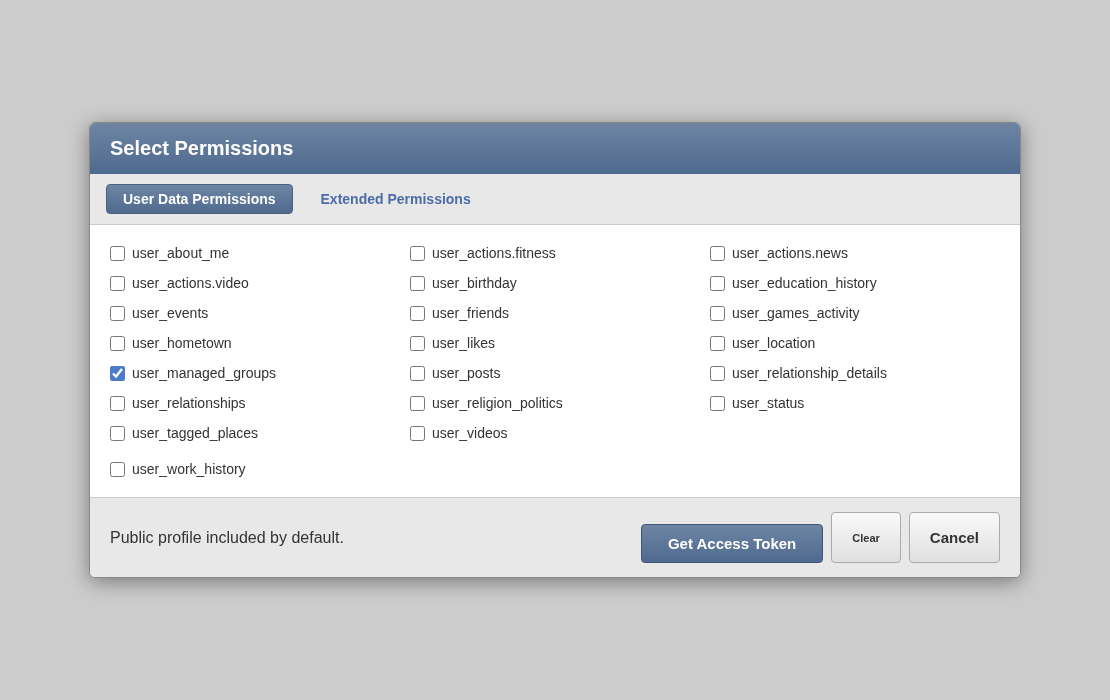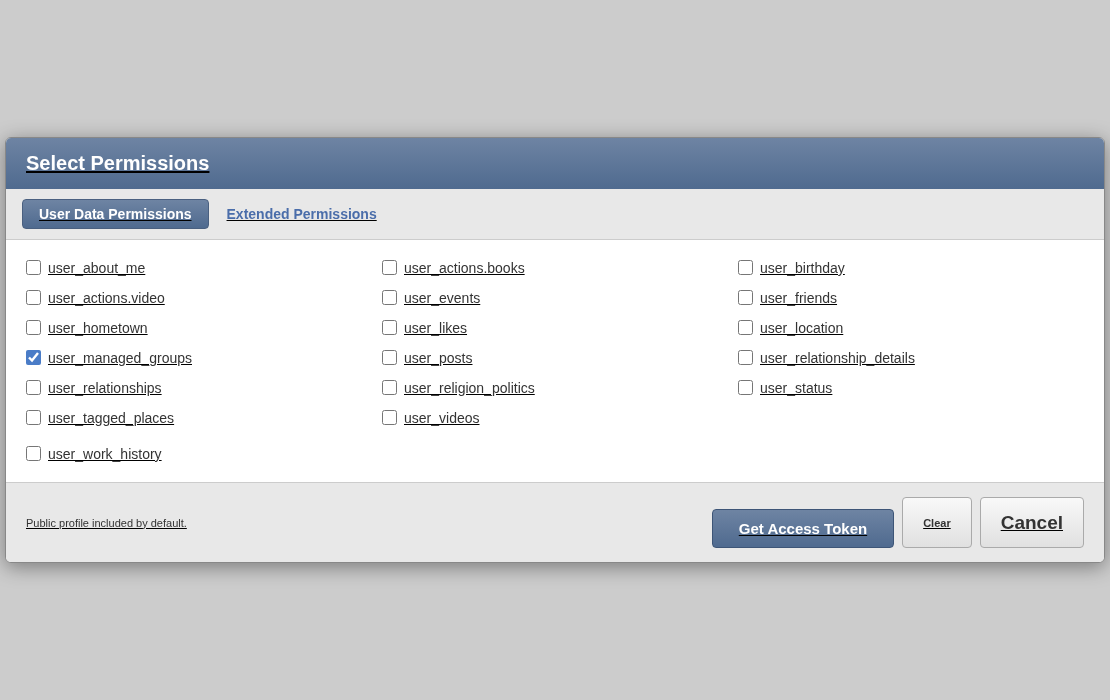"Select Permissions" .dialog { text-decoration: underline -> none; width: 1100px -> 932px }
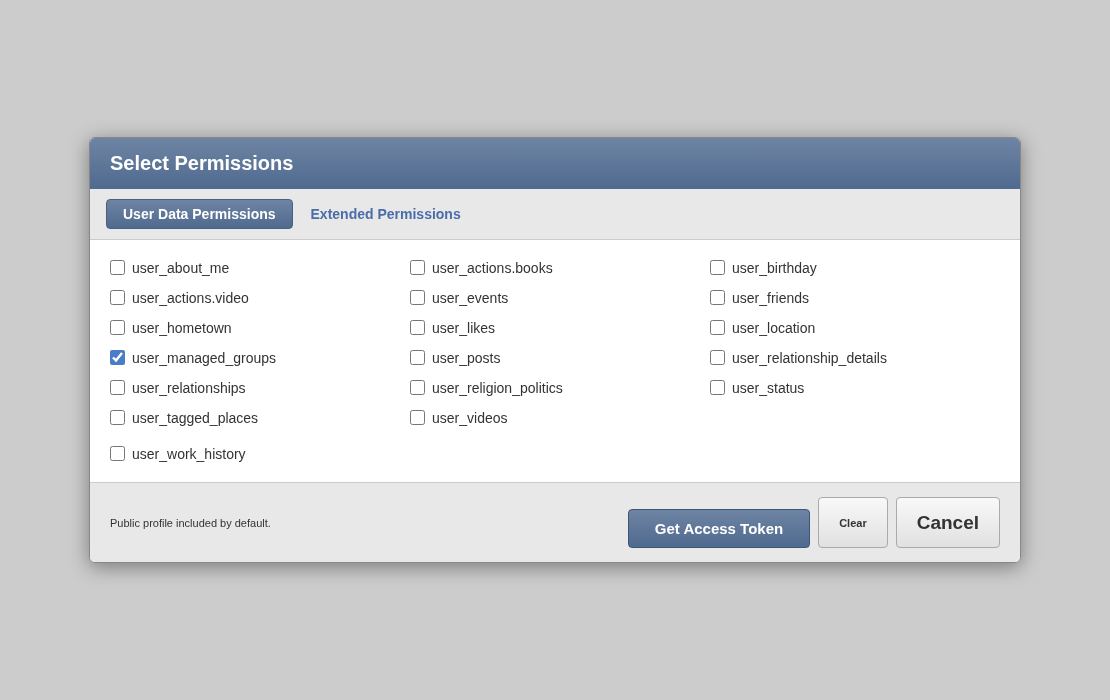"User Data Permissions" .tab-bar { gap: 2px -> 12px }
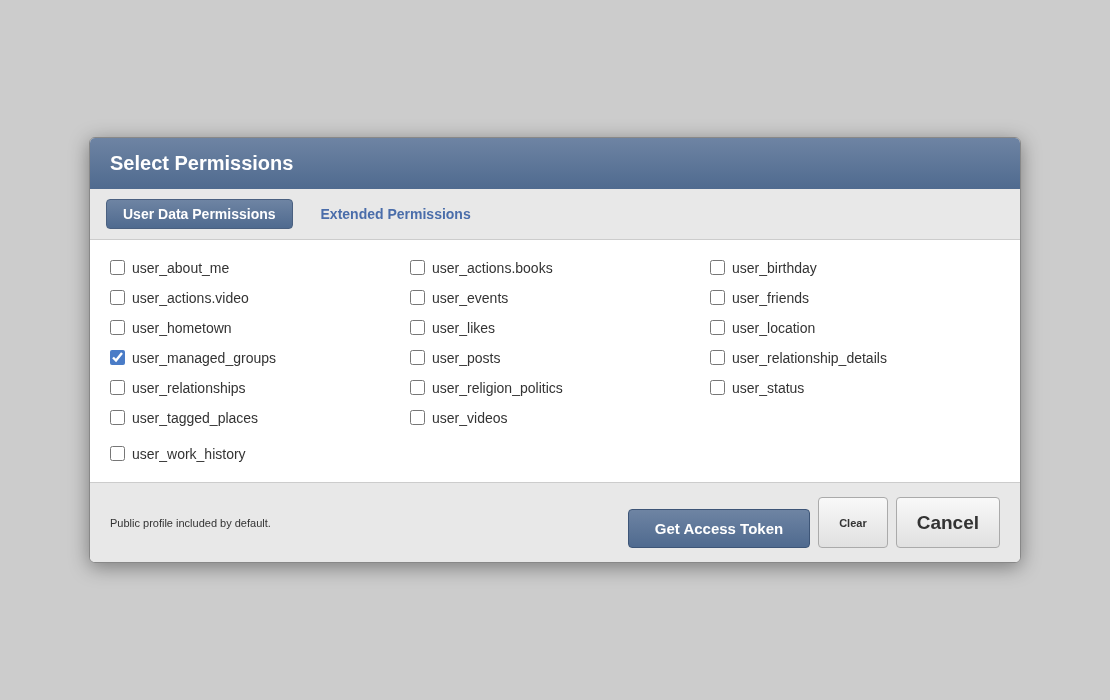"user_about_me" .permission-item { align-items: flex-start -> center }
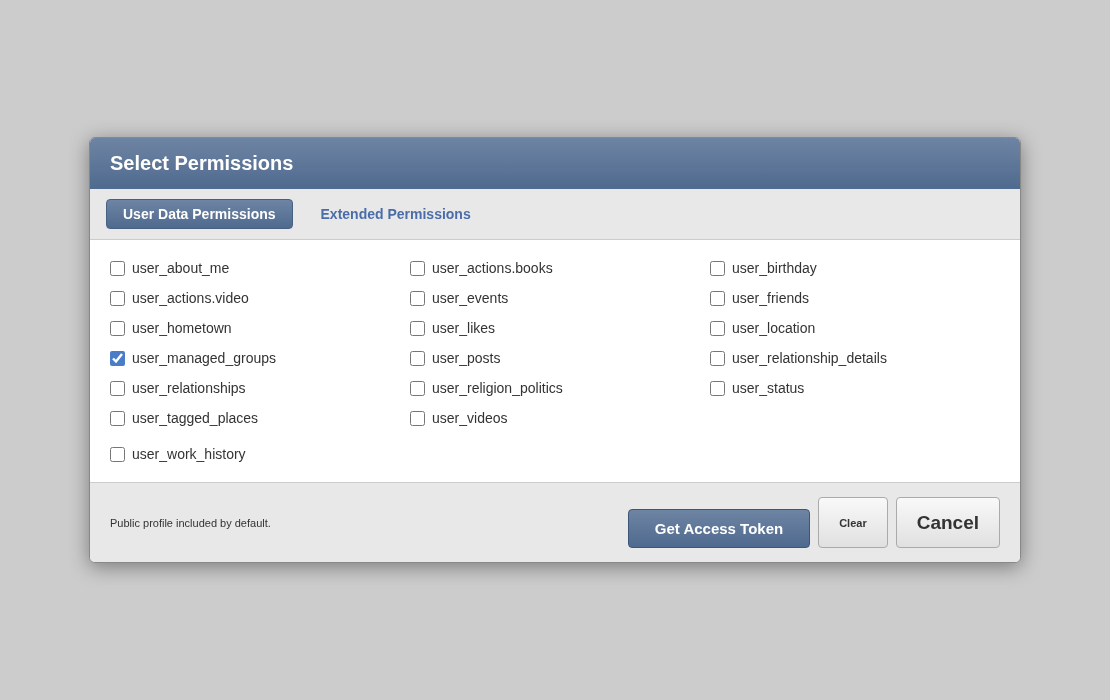"user_actions.fitness" div.permission-item { html: none -> <div> <input> <label>user_actions.fitness</label> </div> }
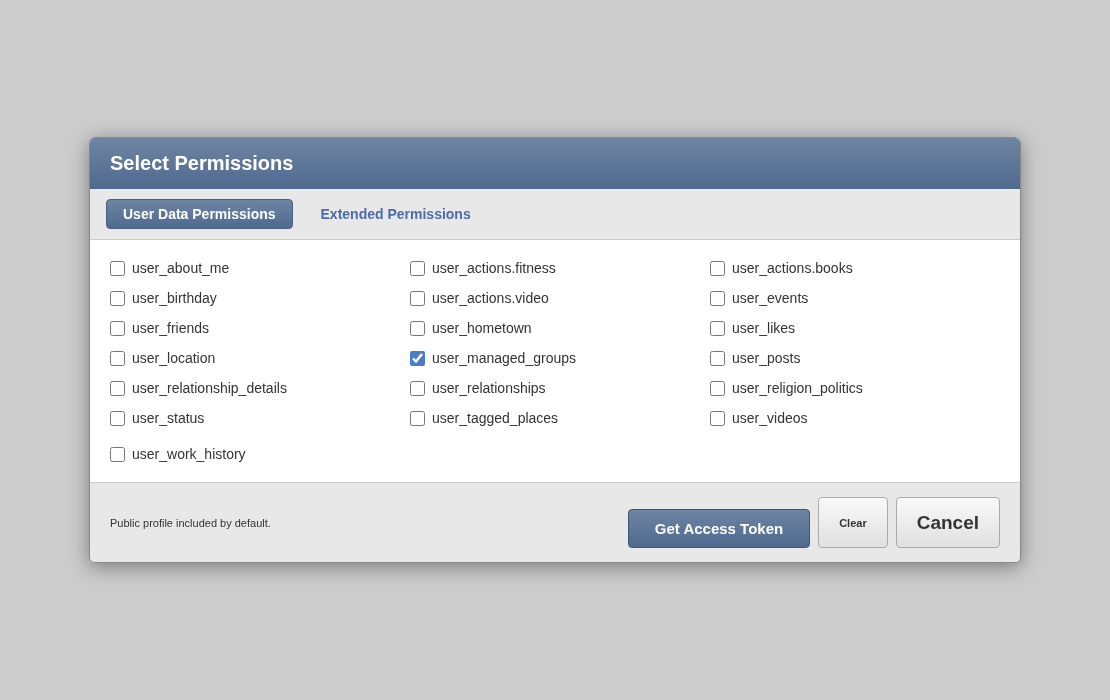"user_actions.books" label { text: actions.books -> actions.news }
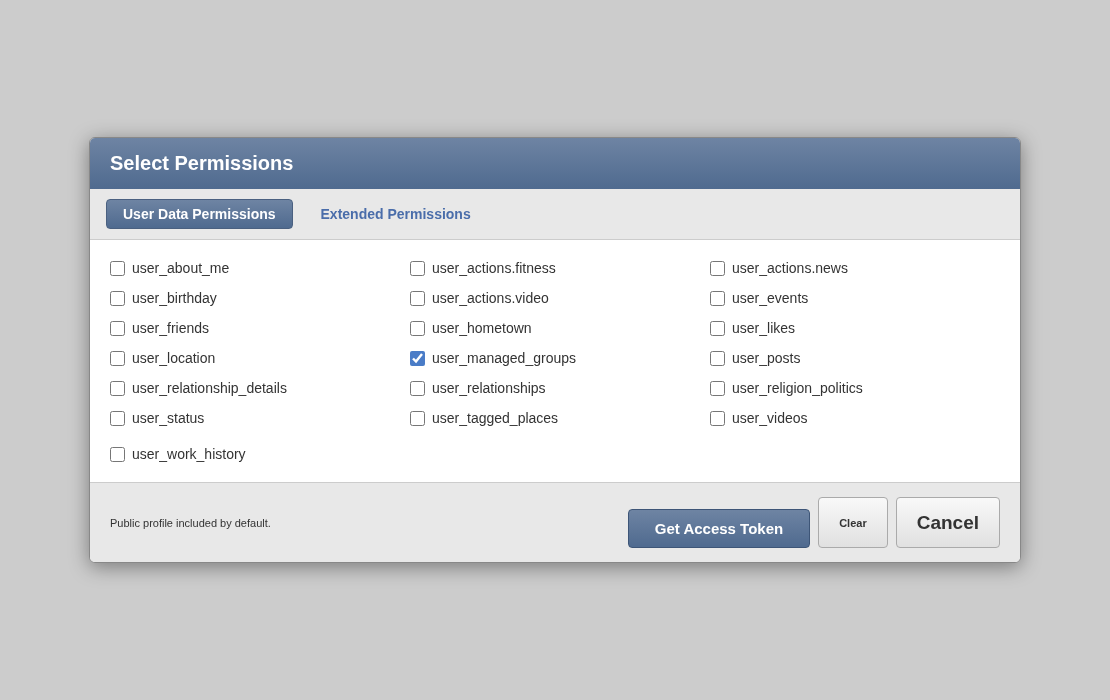"user_birthday" div.permission-item { order: before "user_actions.video" -> after "user_actions.video" }
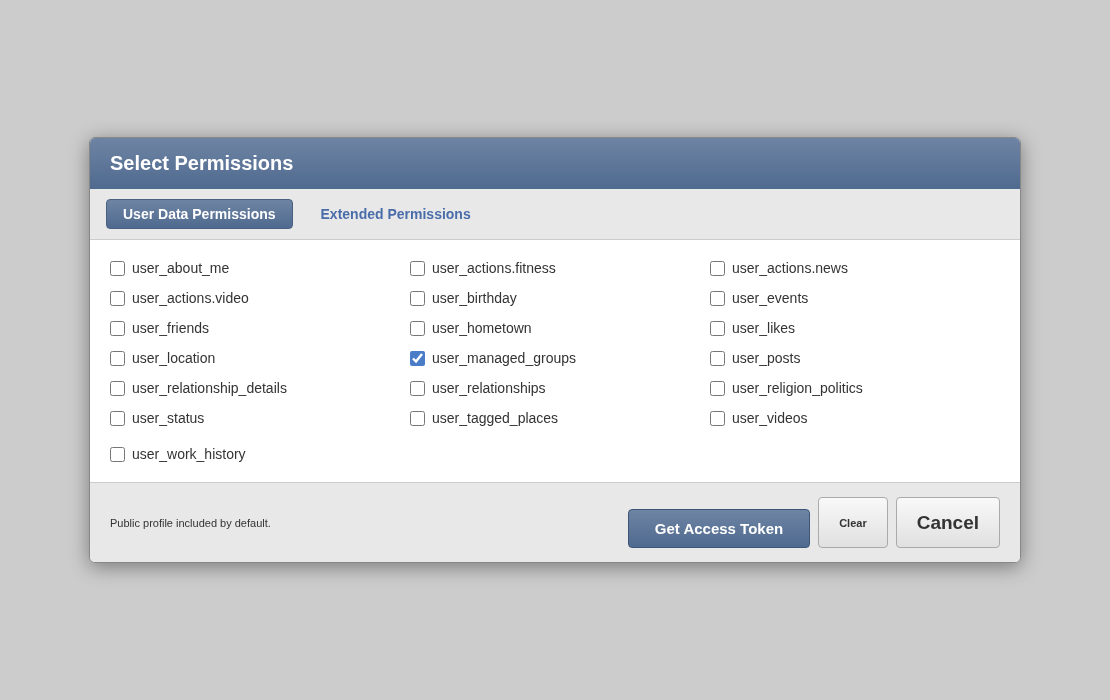"user_education_history" div.permission-item { html: none -> <div> <input> <label>user_education_history</label> </div> }
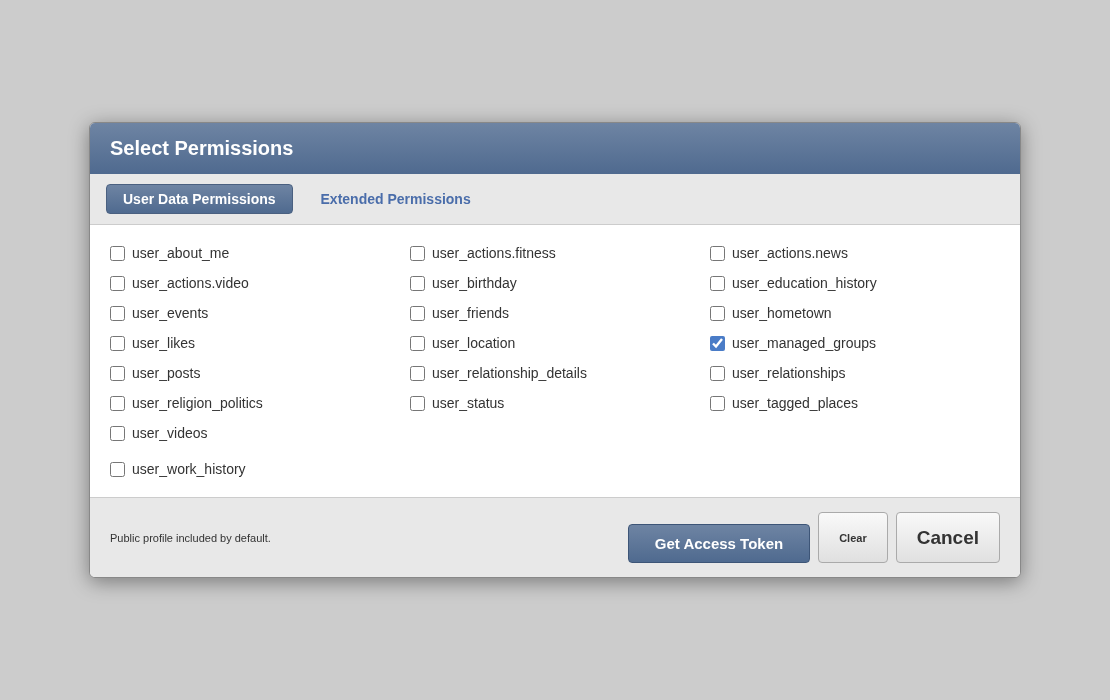"user_games_activity" div.permission-item { html: none -> <div> <input> <label>user_games_activity</label> </div> }
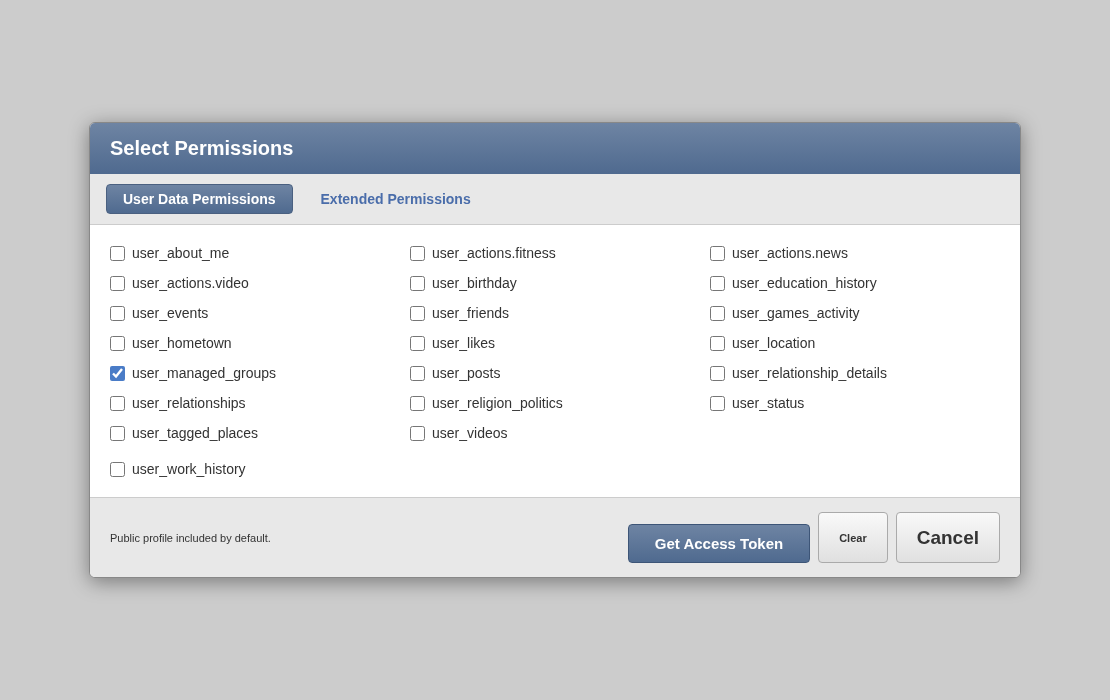"Public profile included by default." .footer-text { font-size: 11px -> 16px }
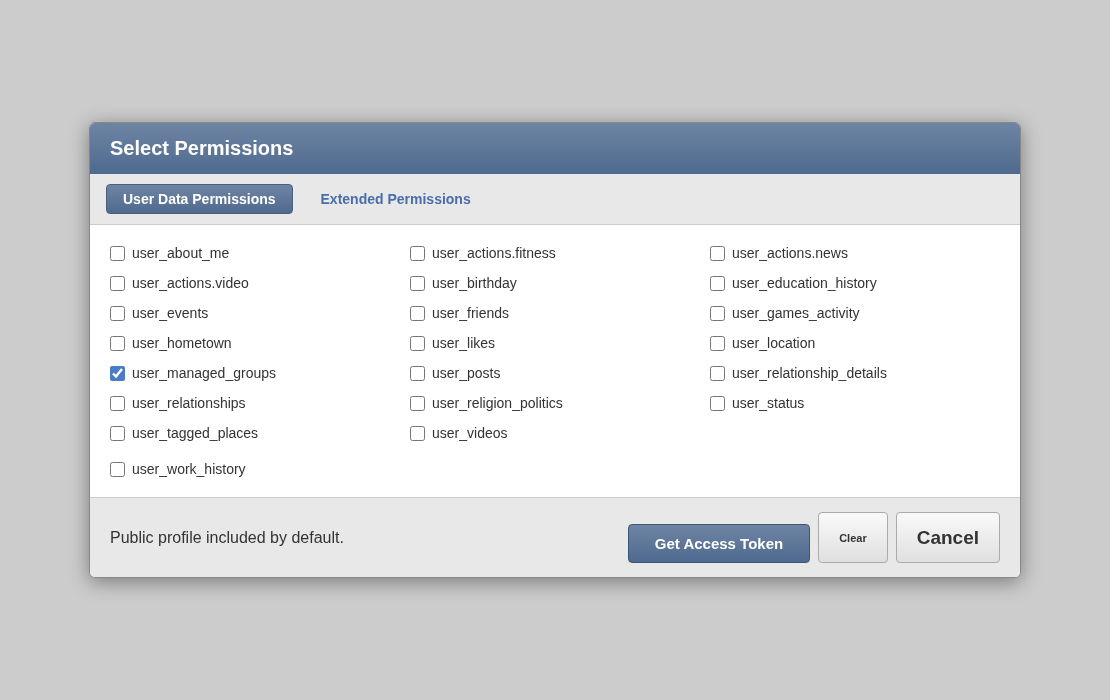"Cancel" .btn-cancel { font-size: 19px -> 15px }
